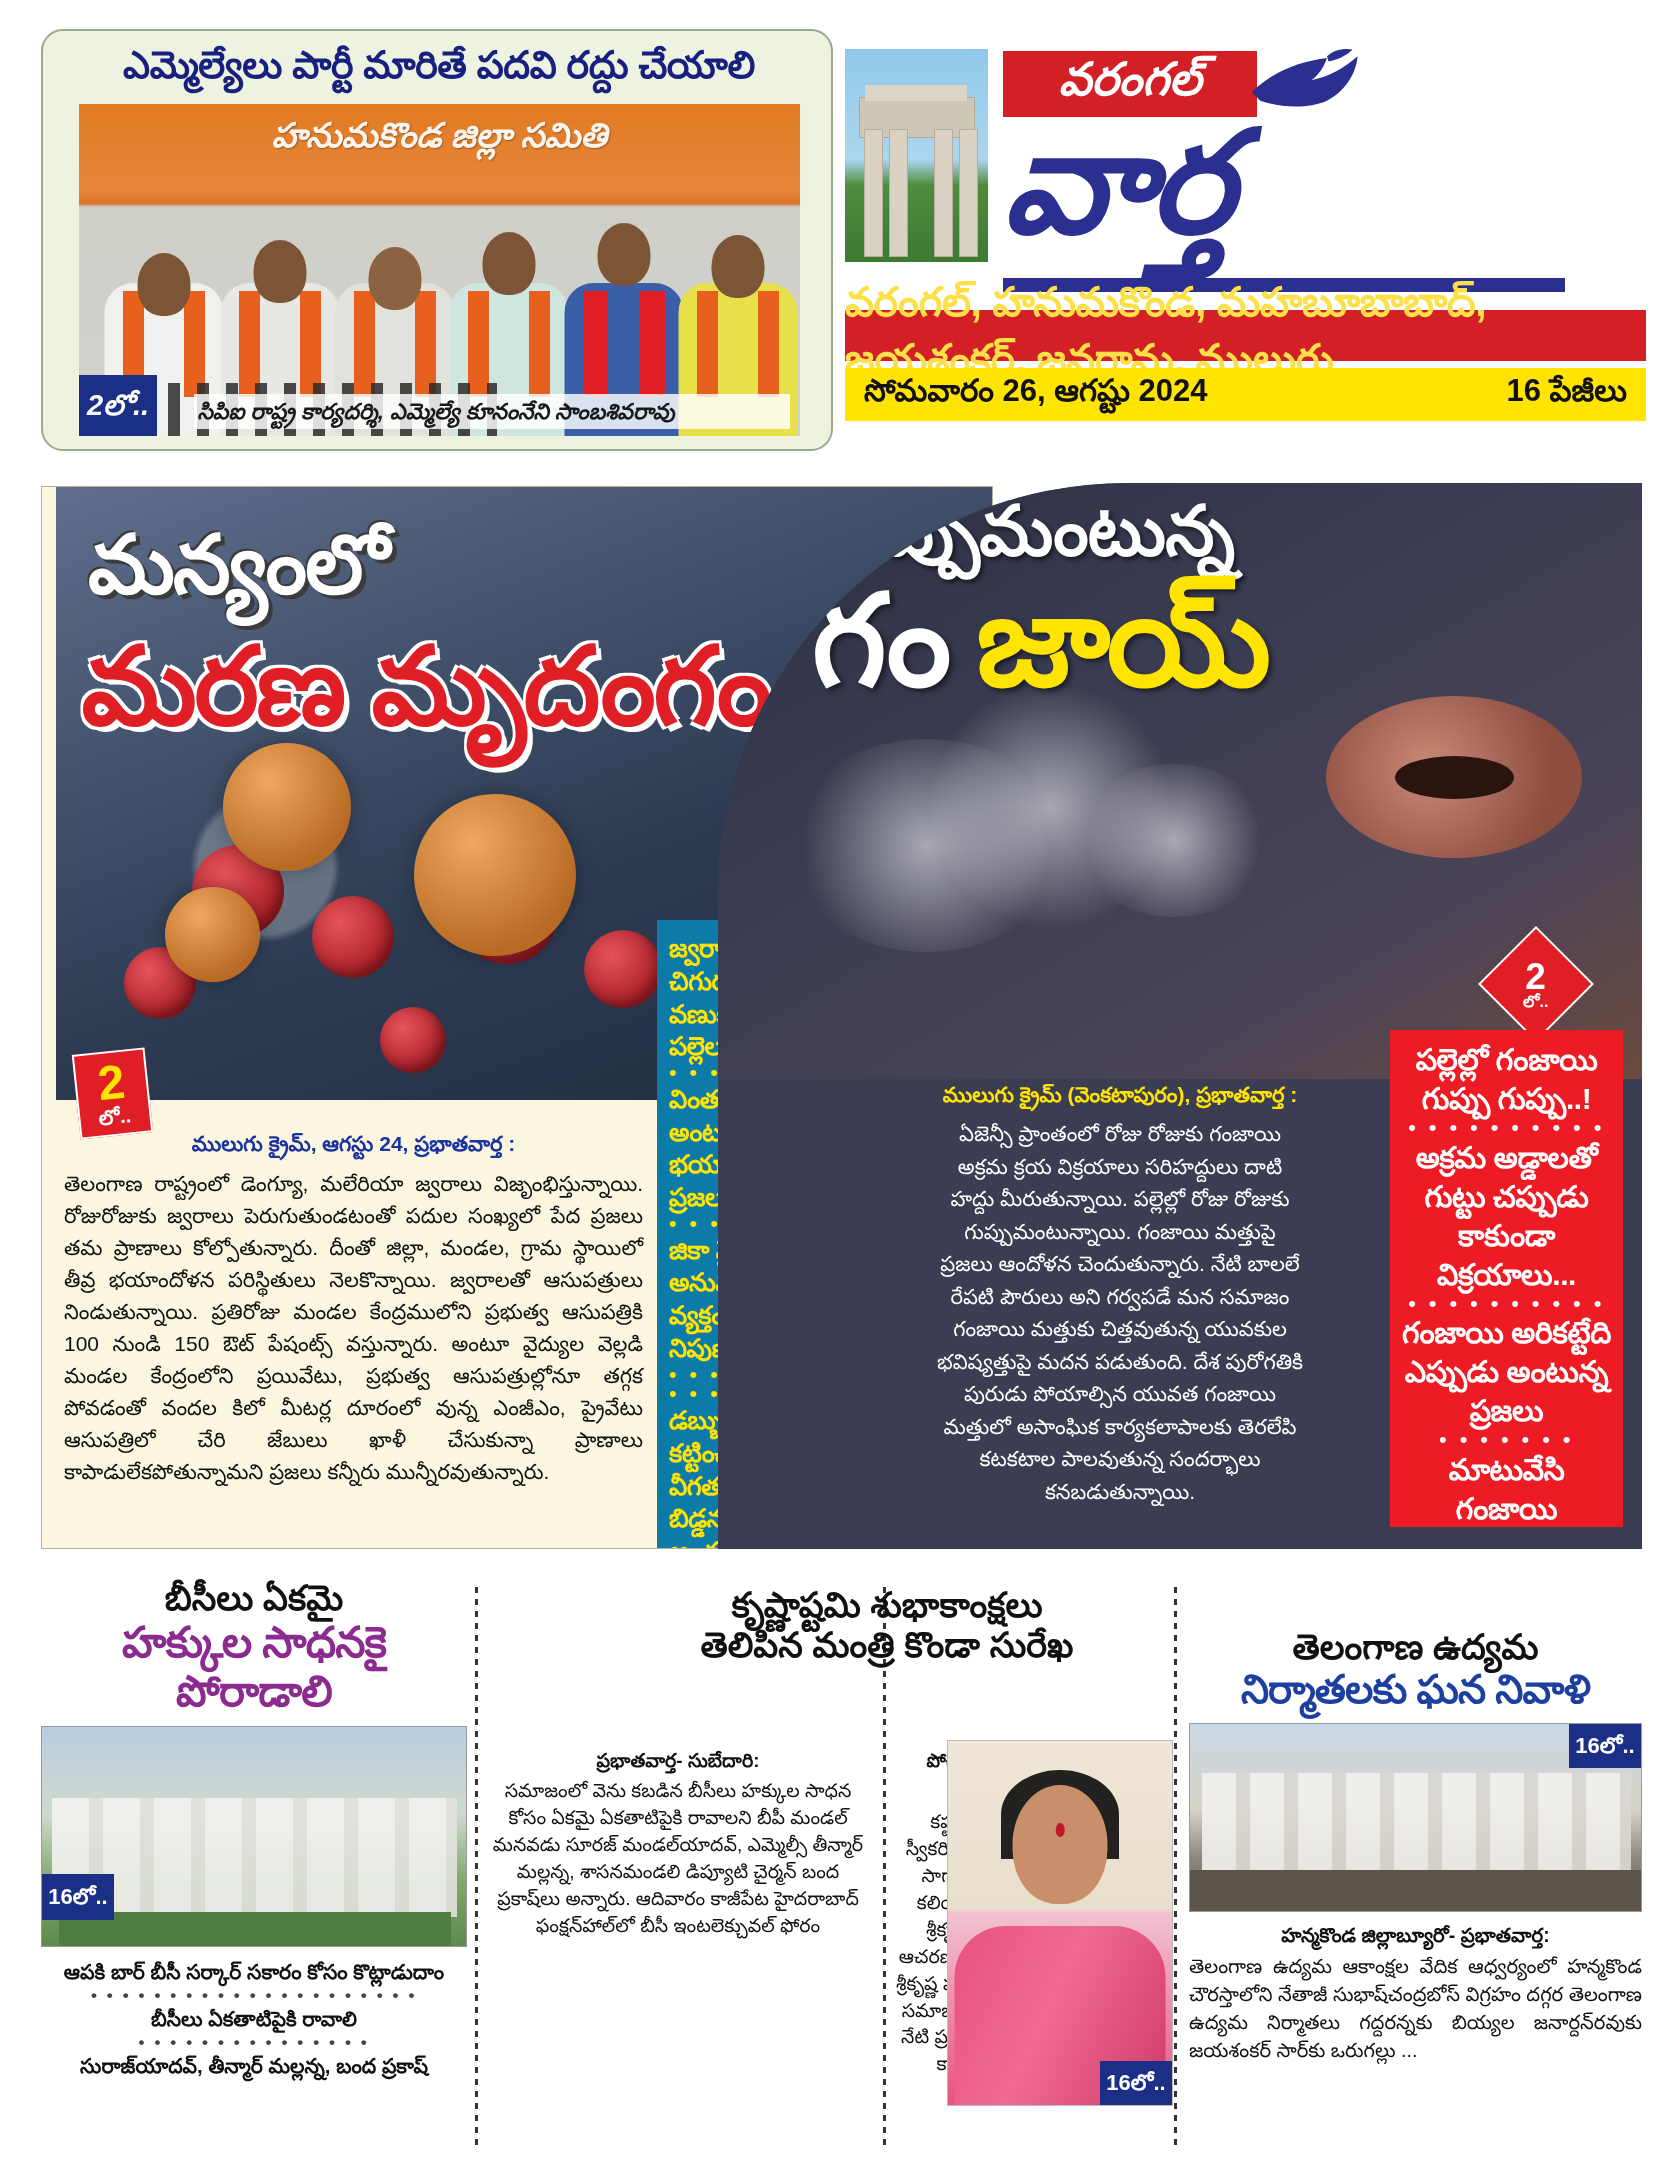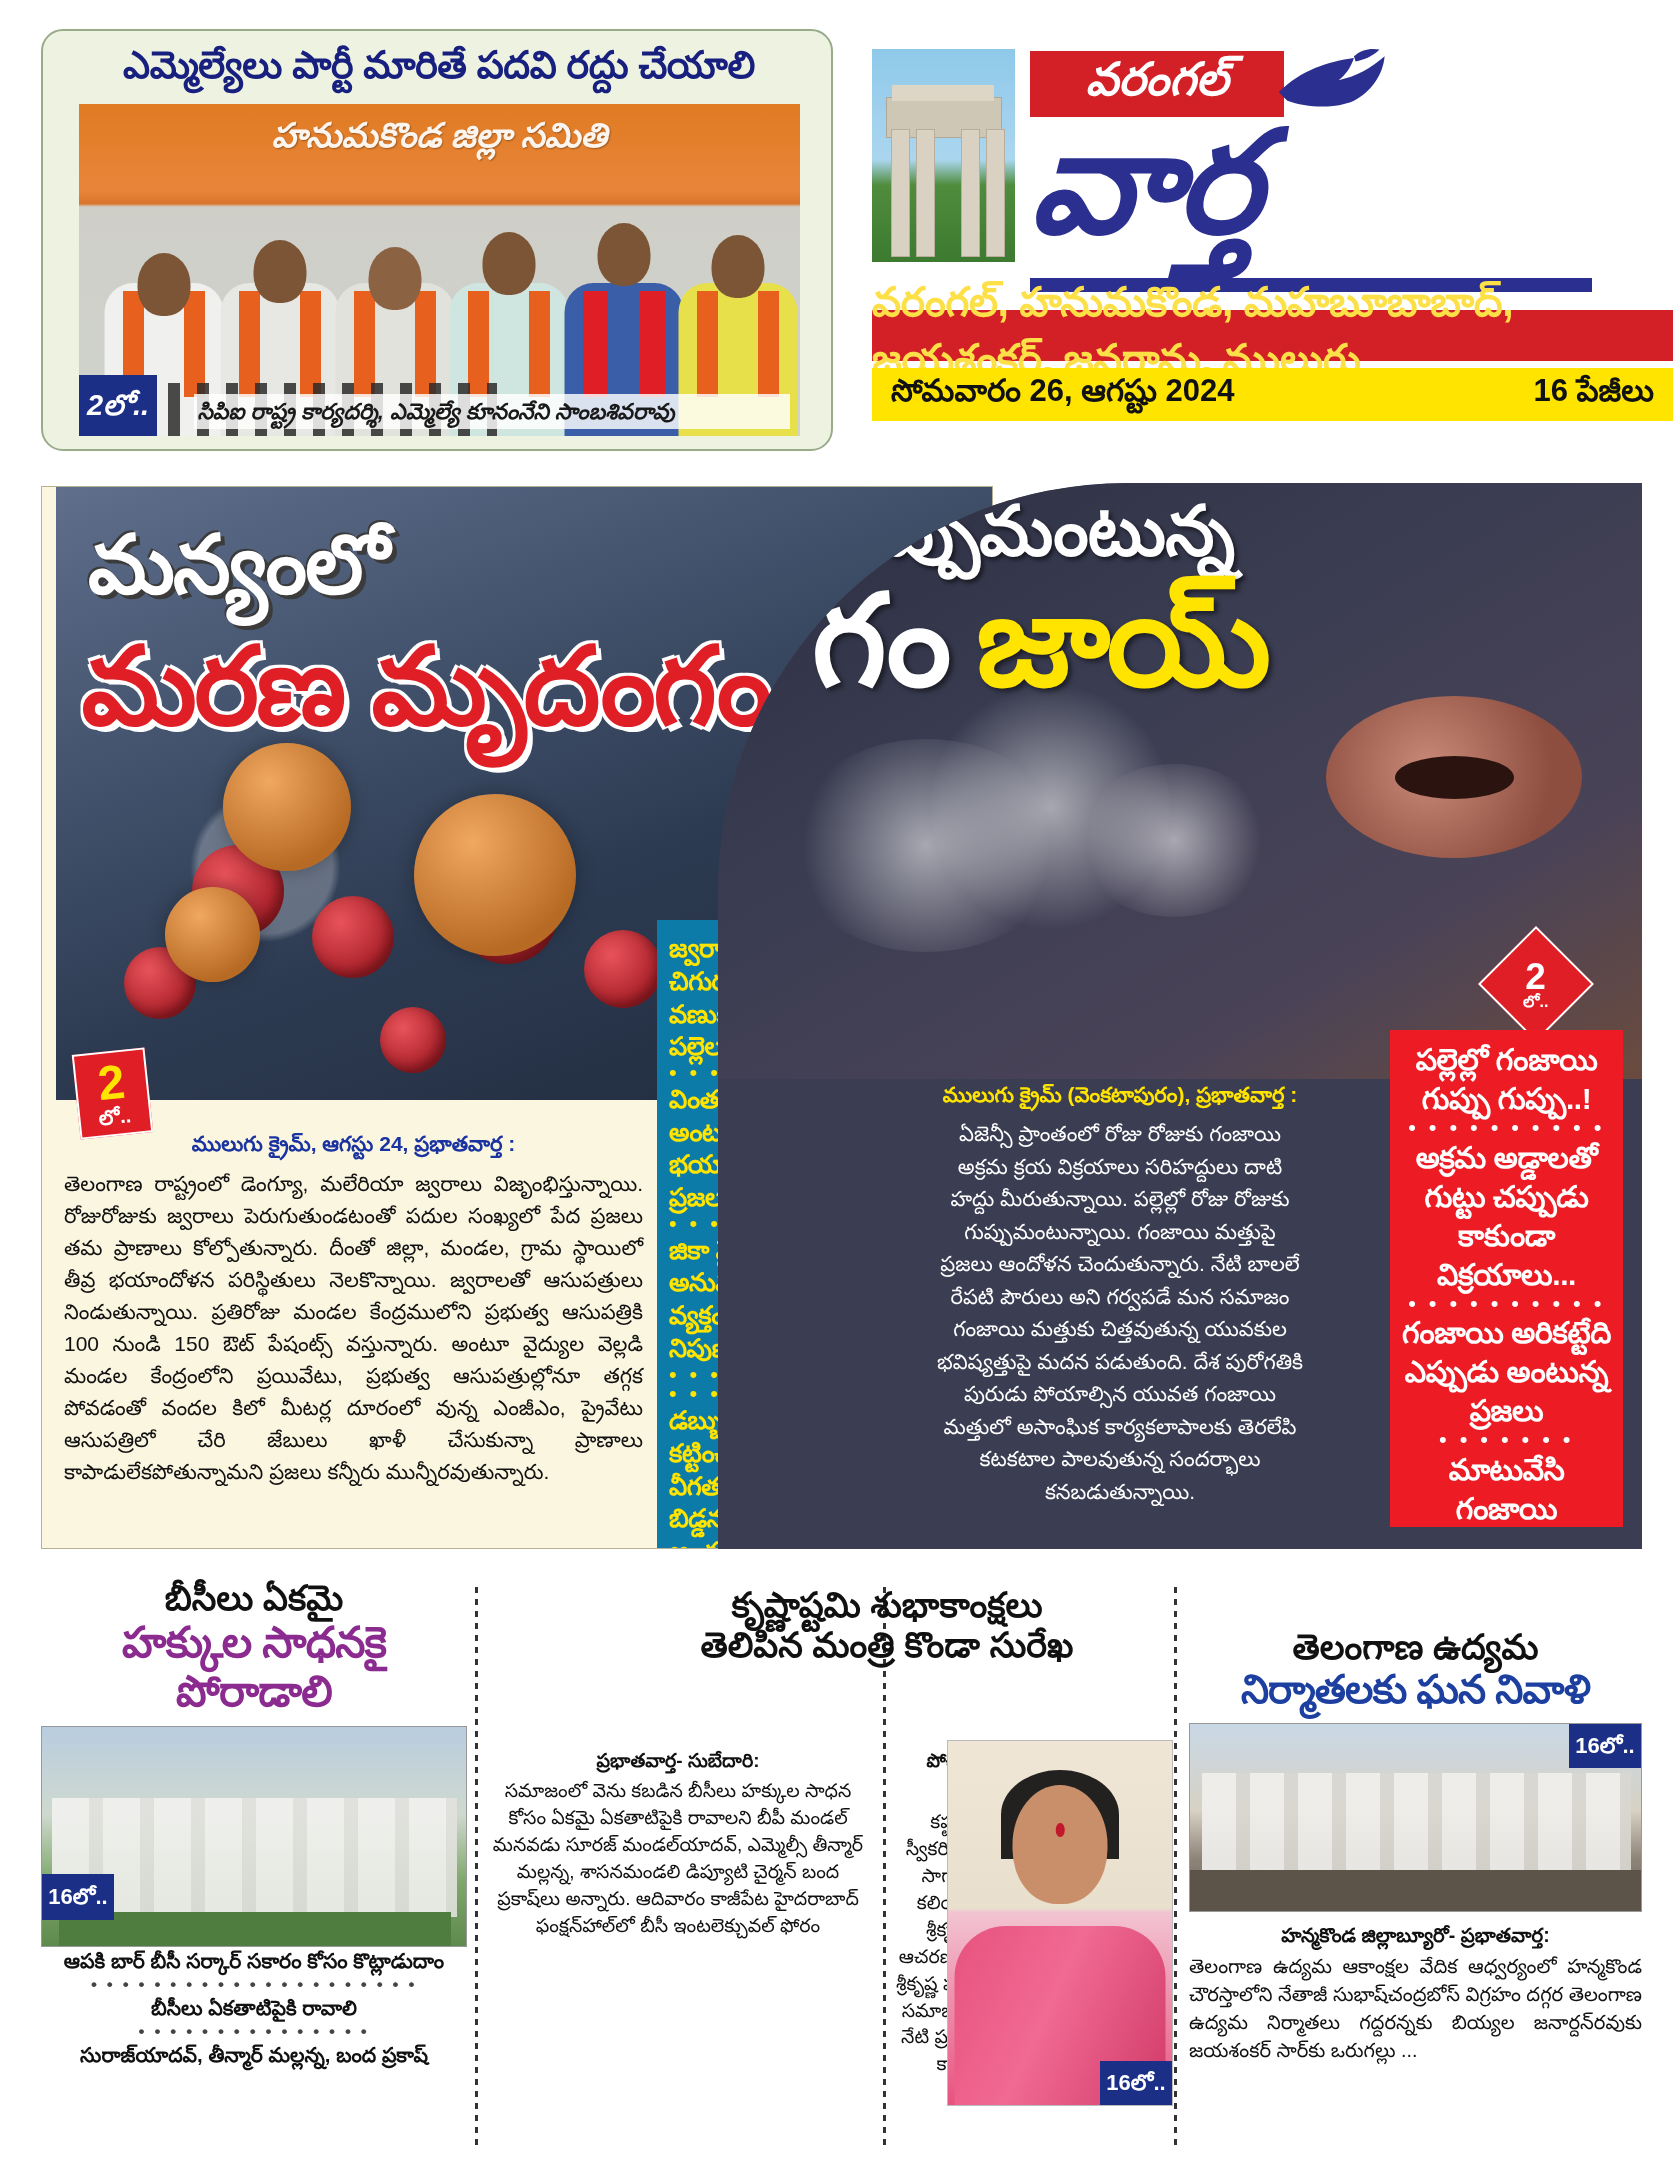"వరంగల్" .masthead { left: 872px -> 845px }
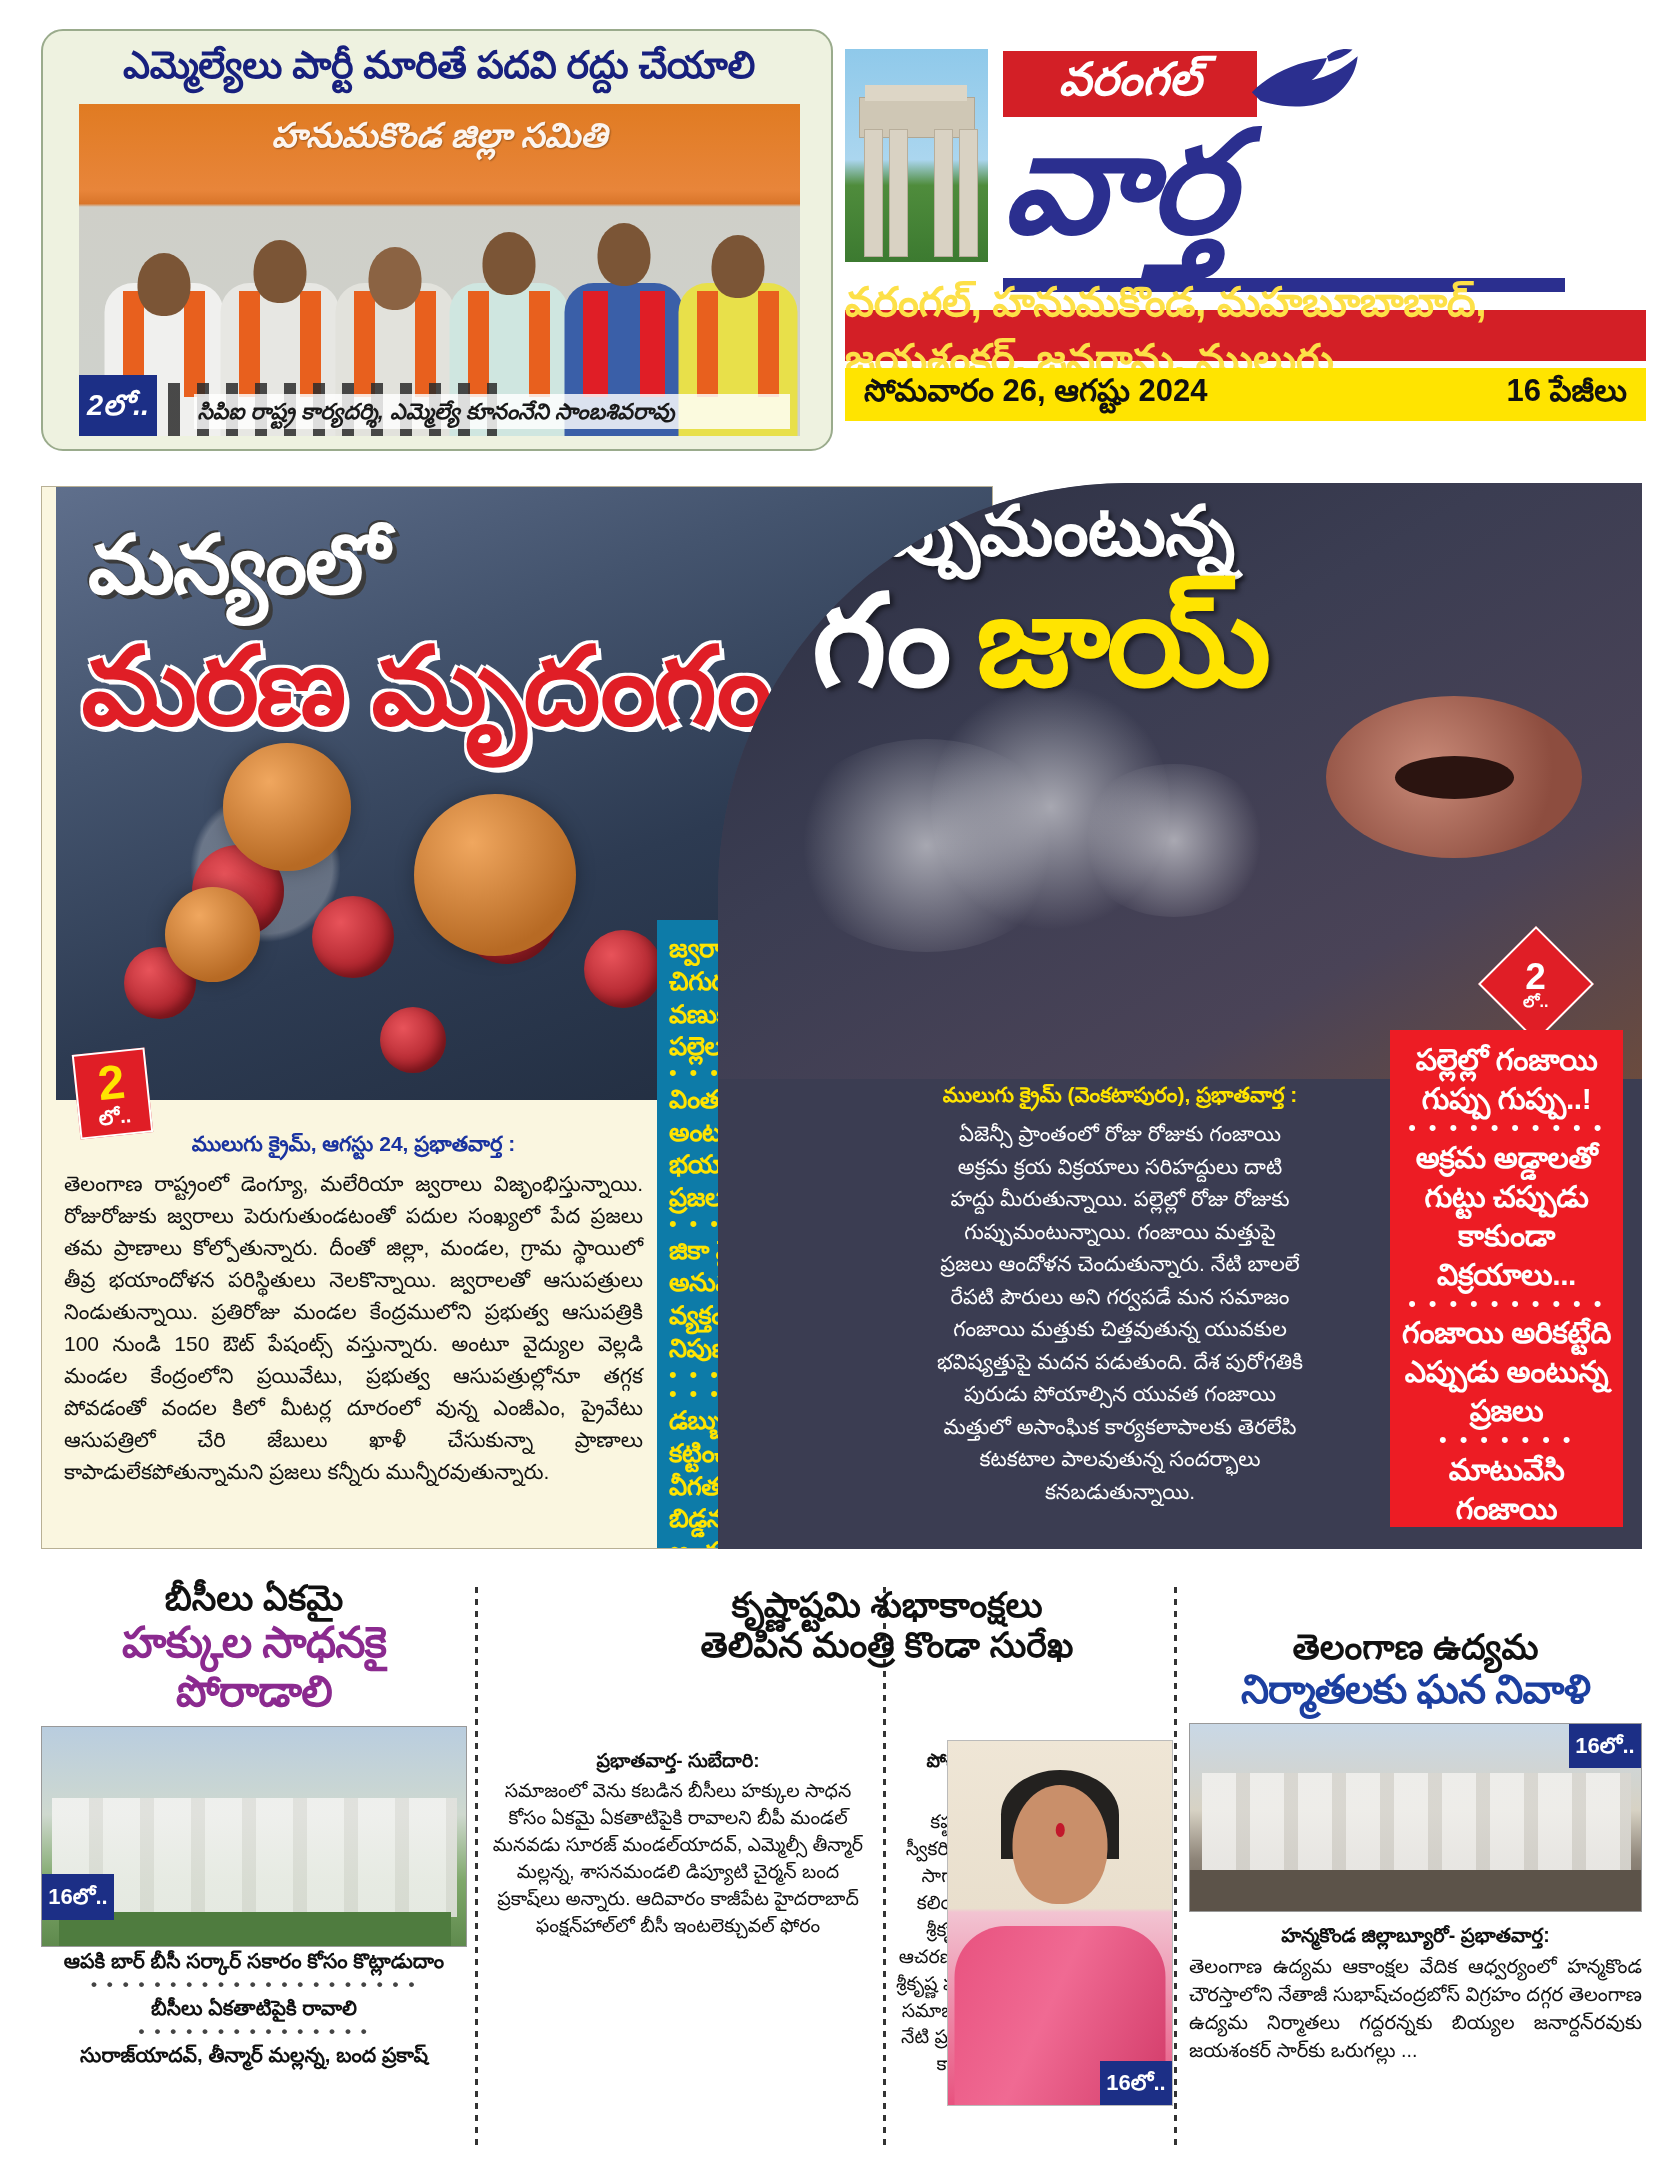"ఆపకి బార్ బీసీ సర్కార్ సకారం" div.bcap { margin-top: 1px -> 12px }
